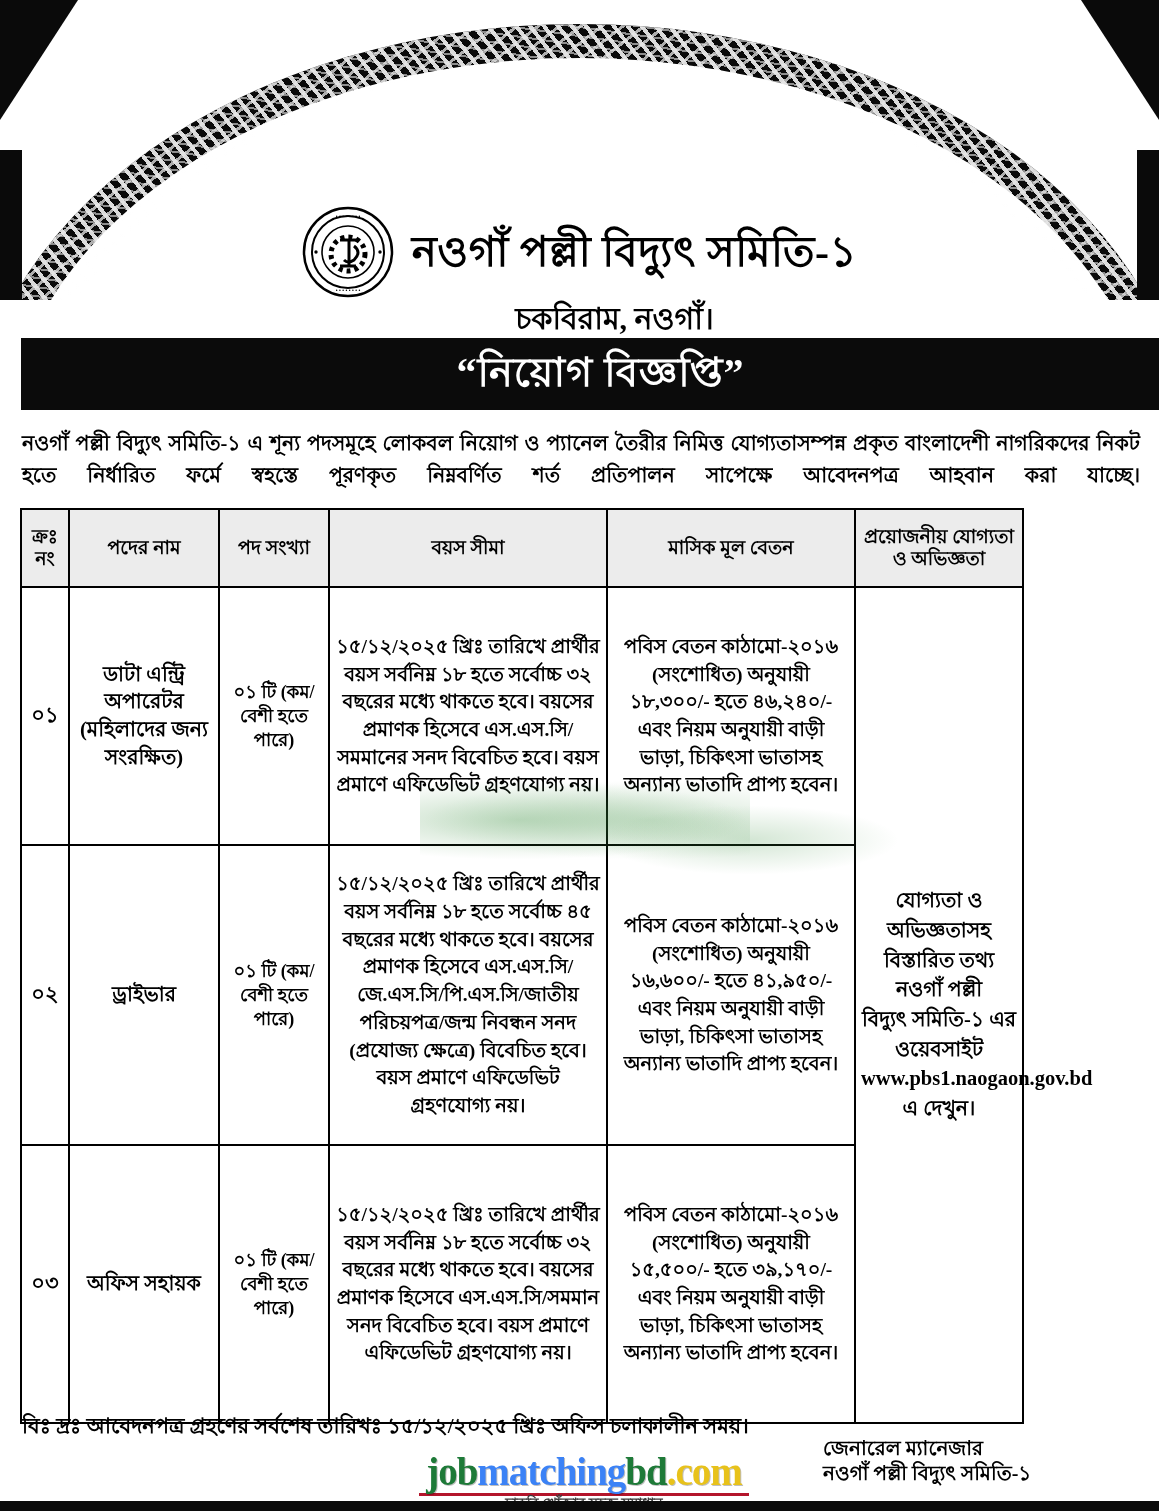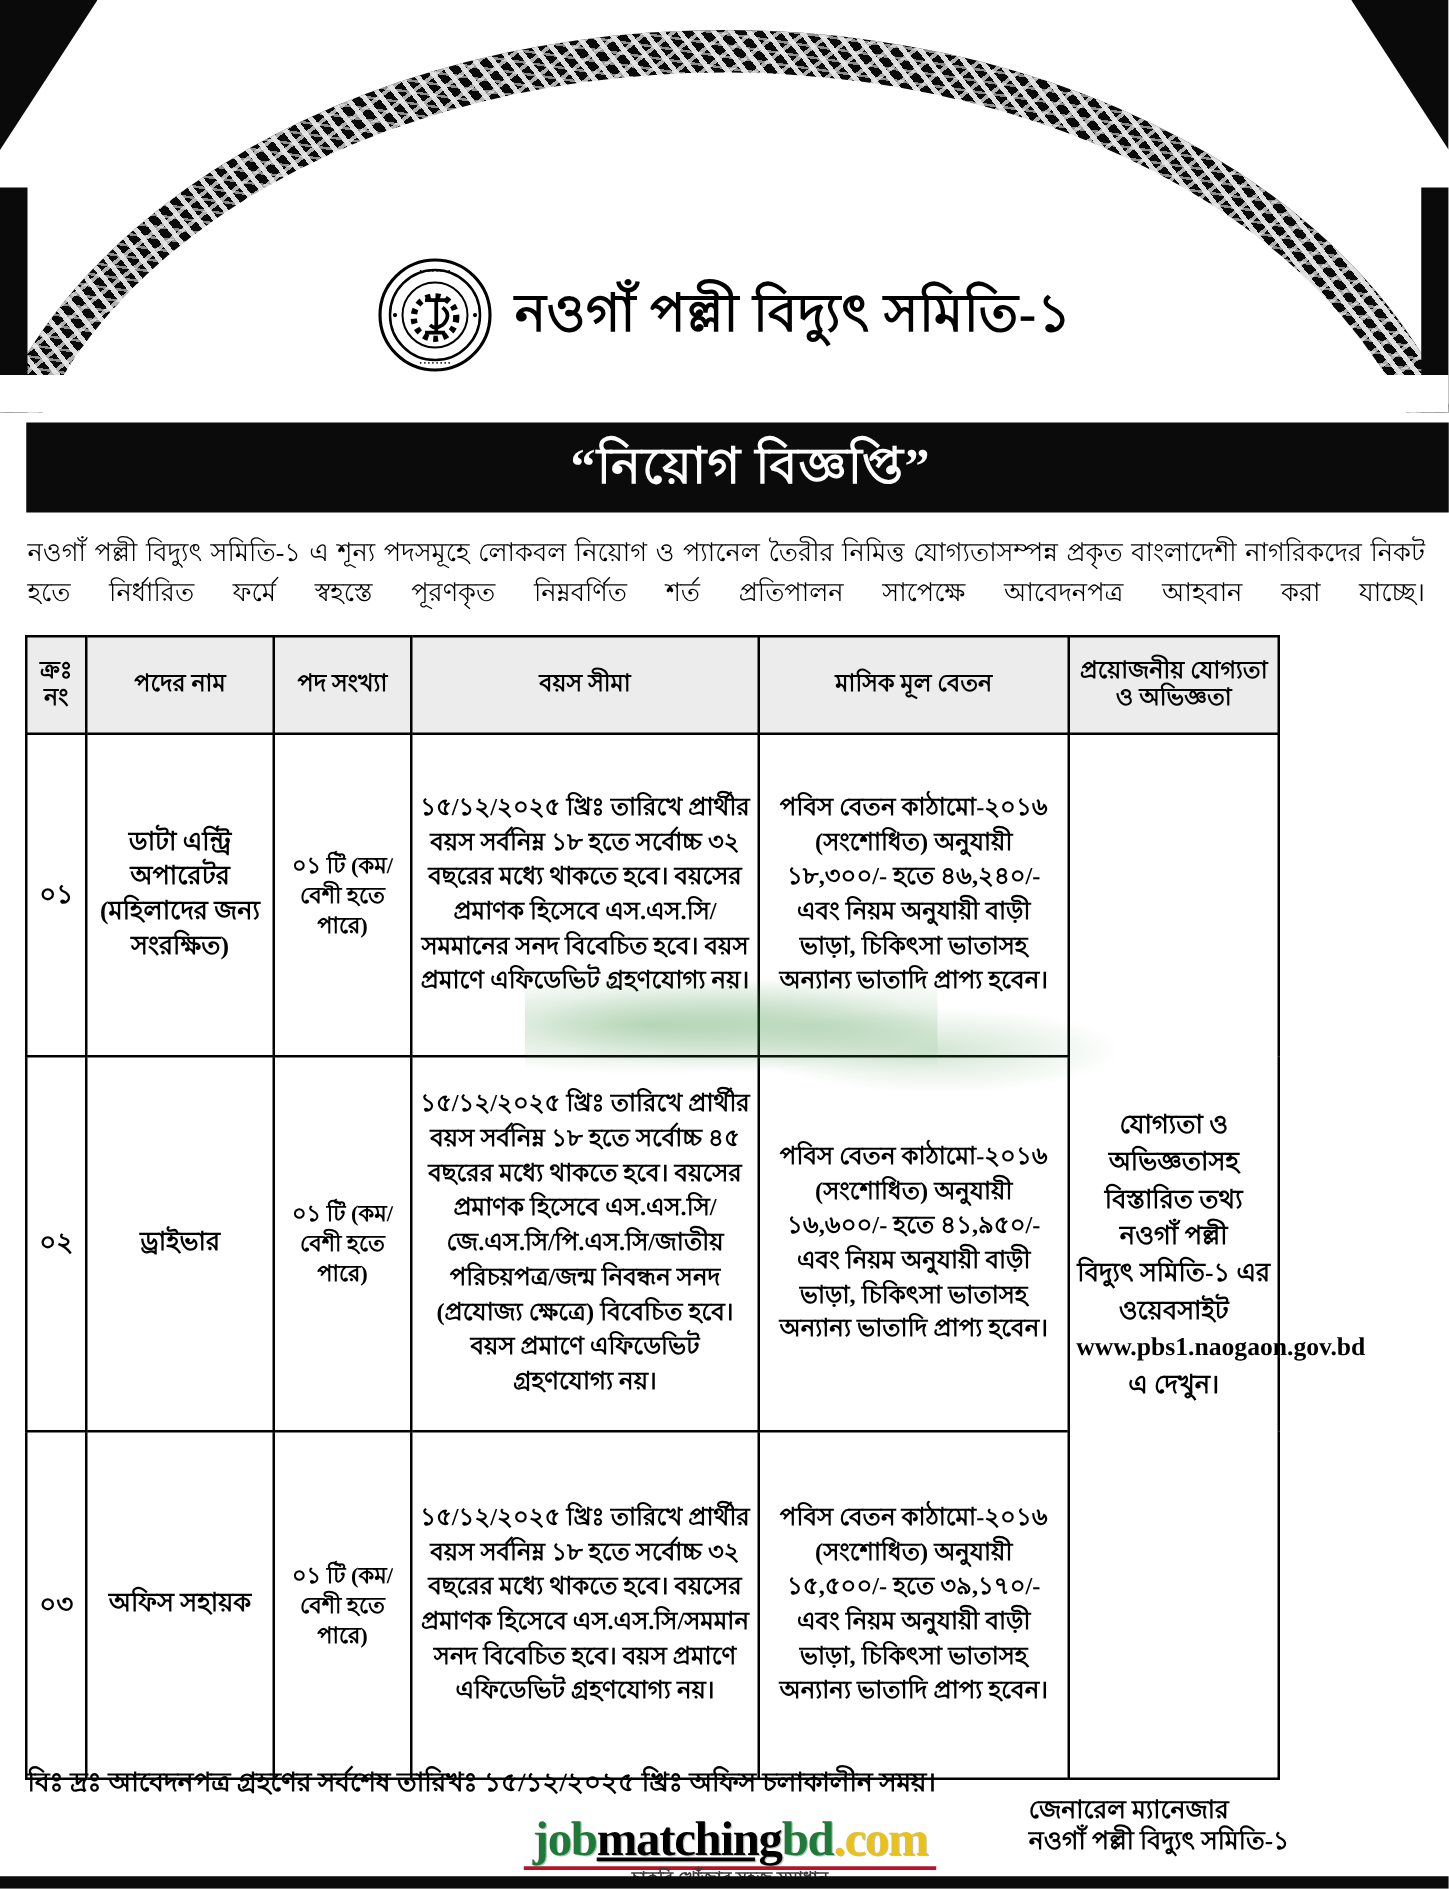"চকবিরাম, নওগাঁ।" div.org-sub { html: none -> <div>চকবিরাম, নওগাঁ।</div> }
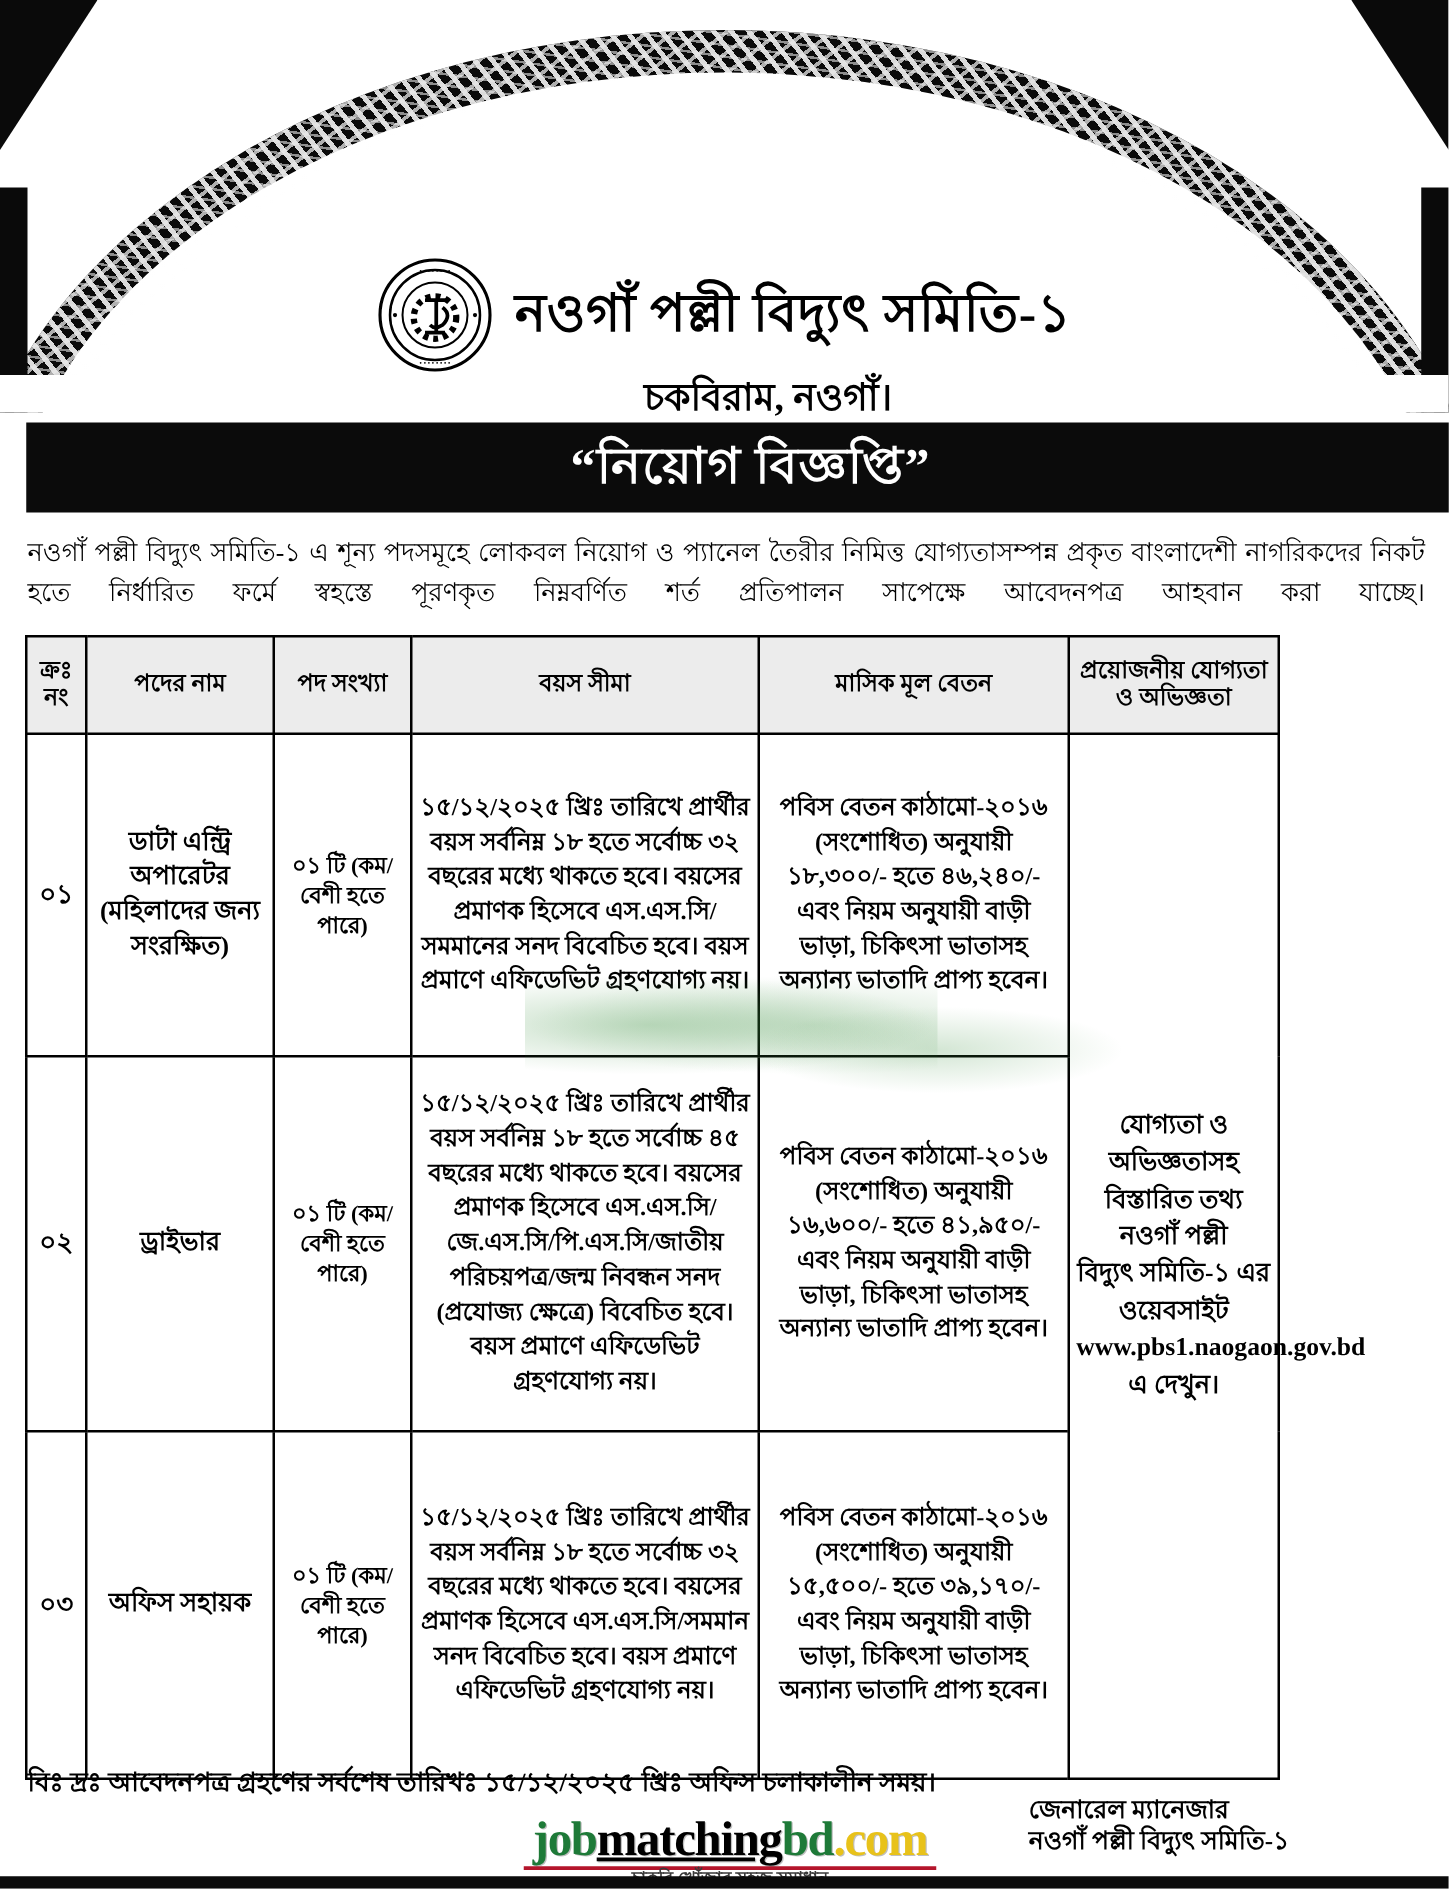"নওগাঁ পল্লী বিদ্যুৎ সমিতি-১ এ" .intro { font-weight: 400 -> 700 }
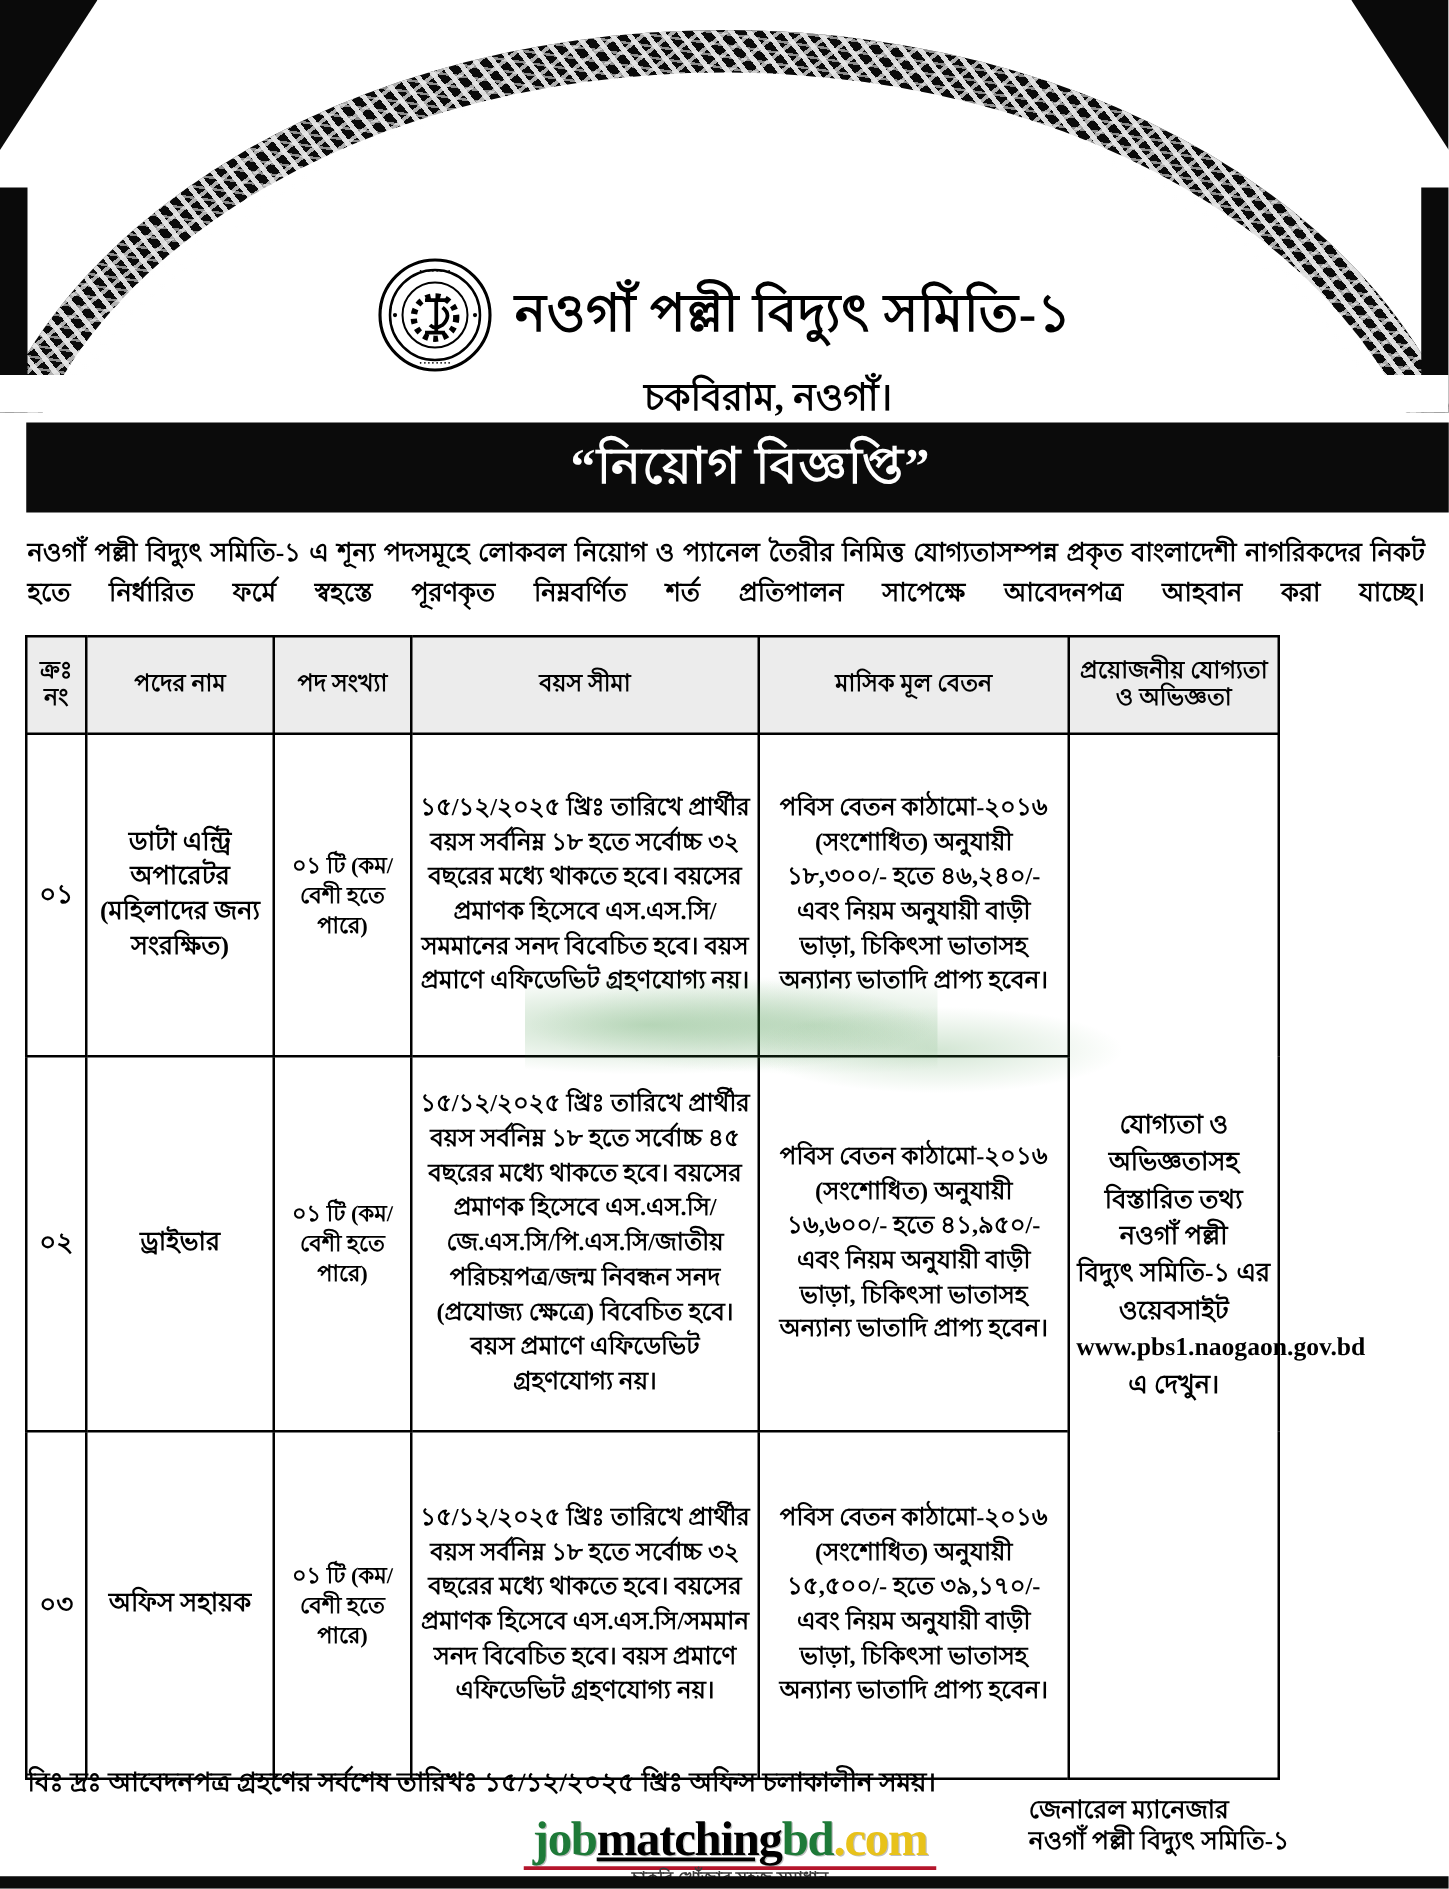"matching" .wm-main .r { color: #000000 -> #3b82f6; text-decoration: underline -> none }
